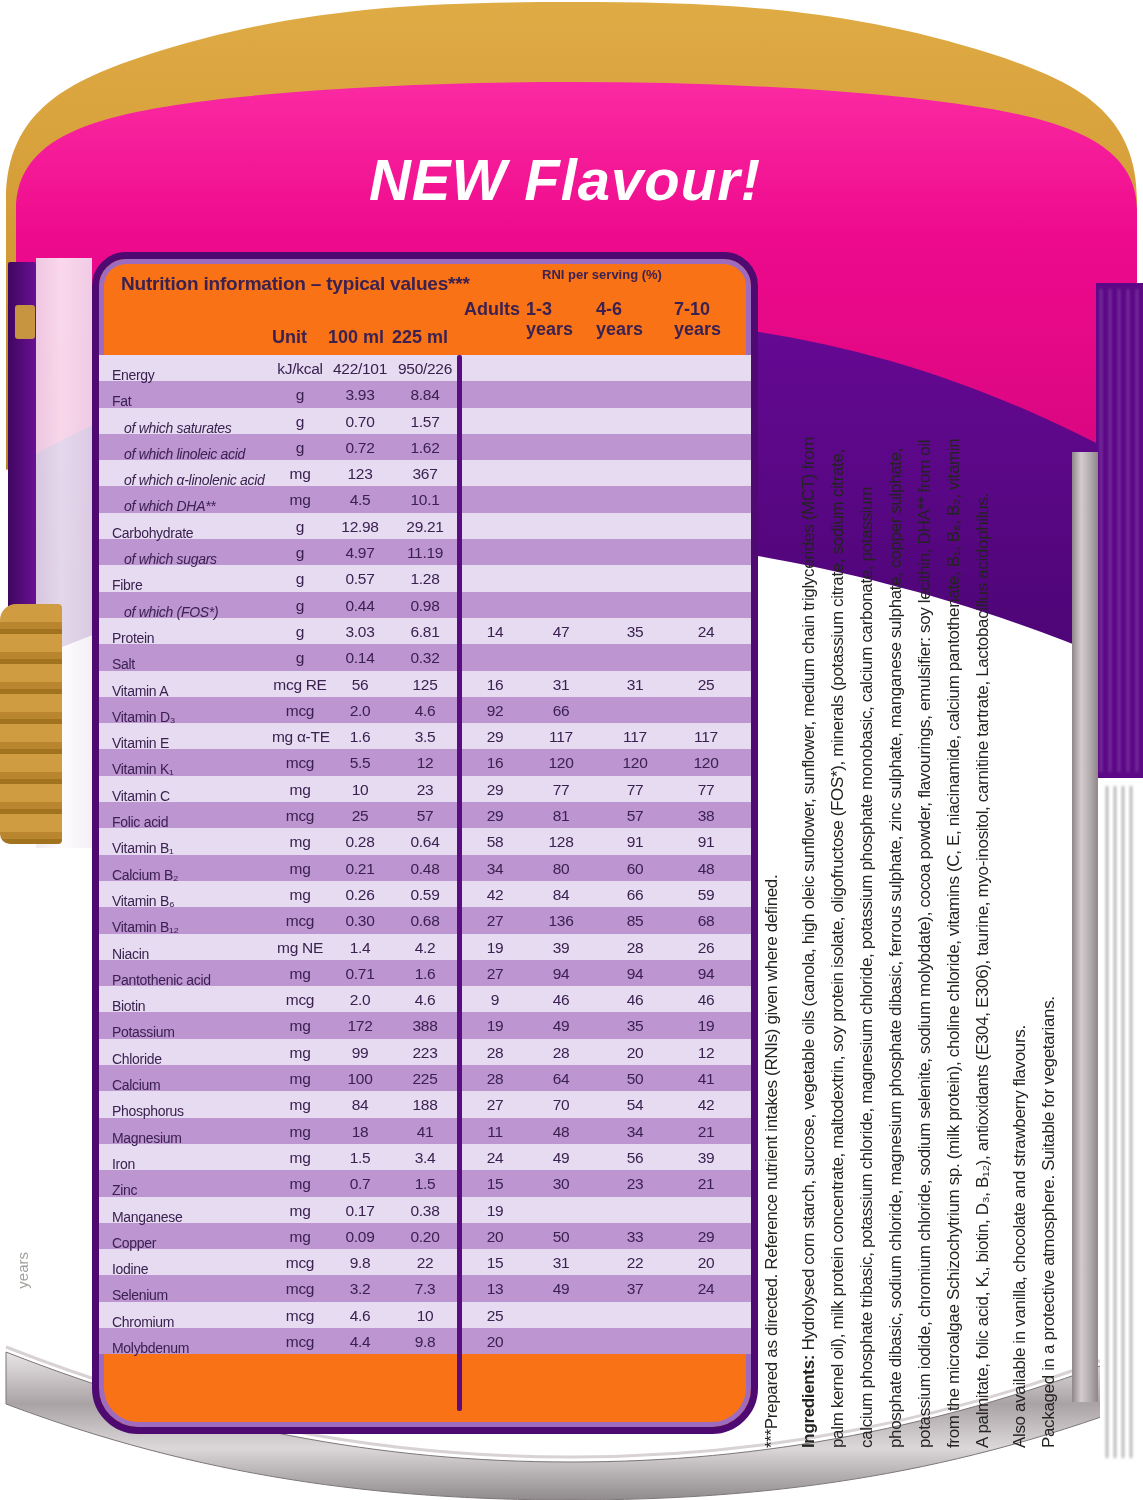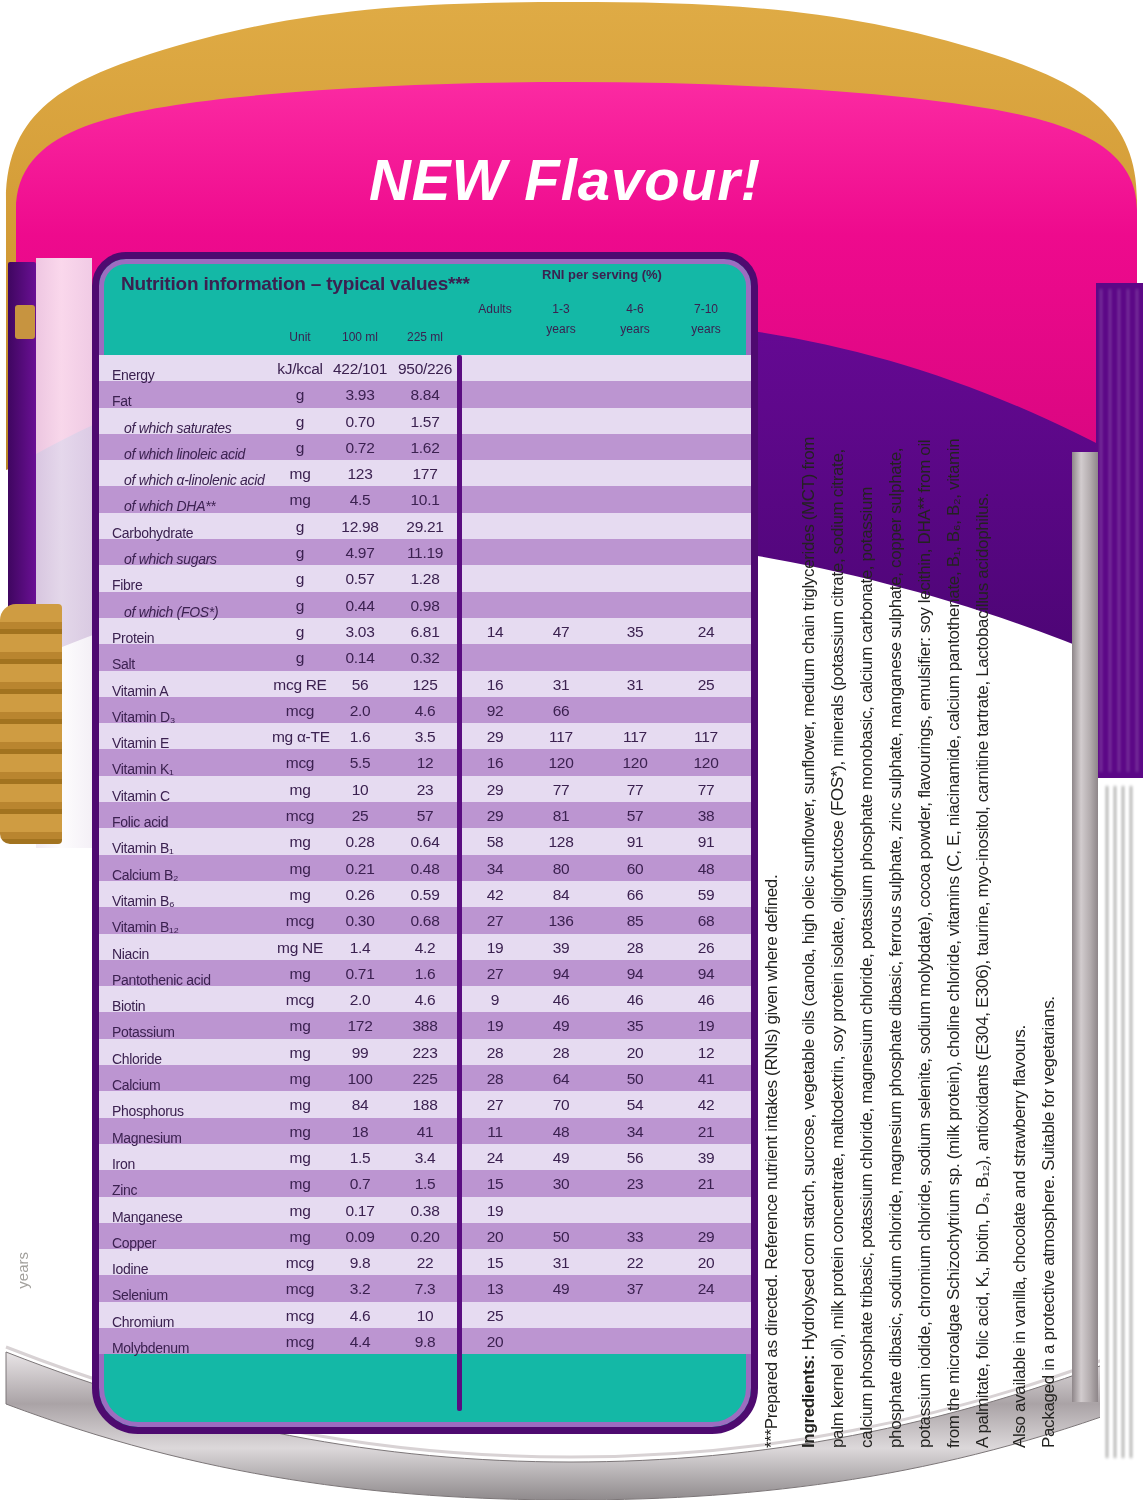"Nutrition information – typical" .panel { background: #14b8a6 -> #f97316 }
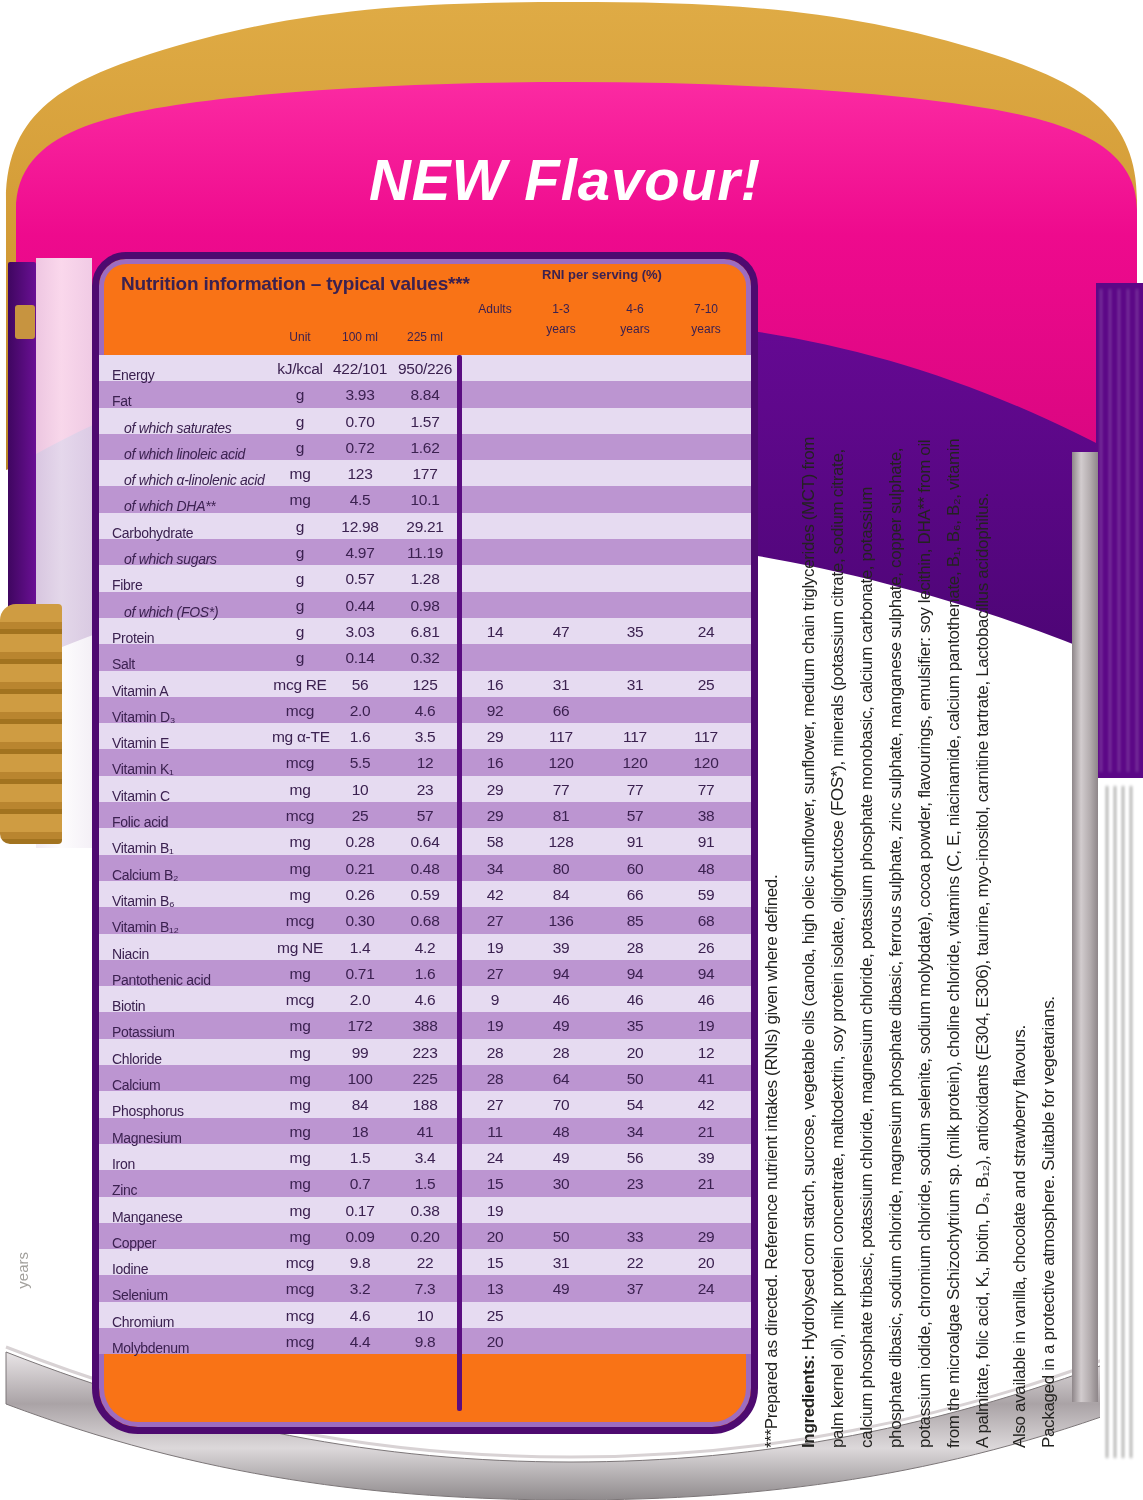"Adults" .t-head .hc { align-items: center -> none; font-size: 12px -> 18px; font-weight: normal -> bold }
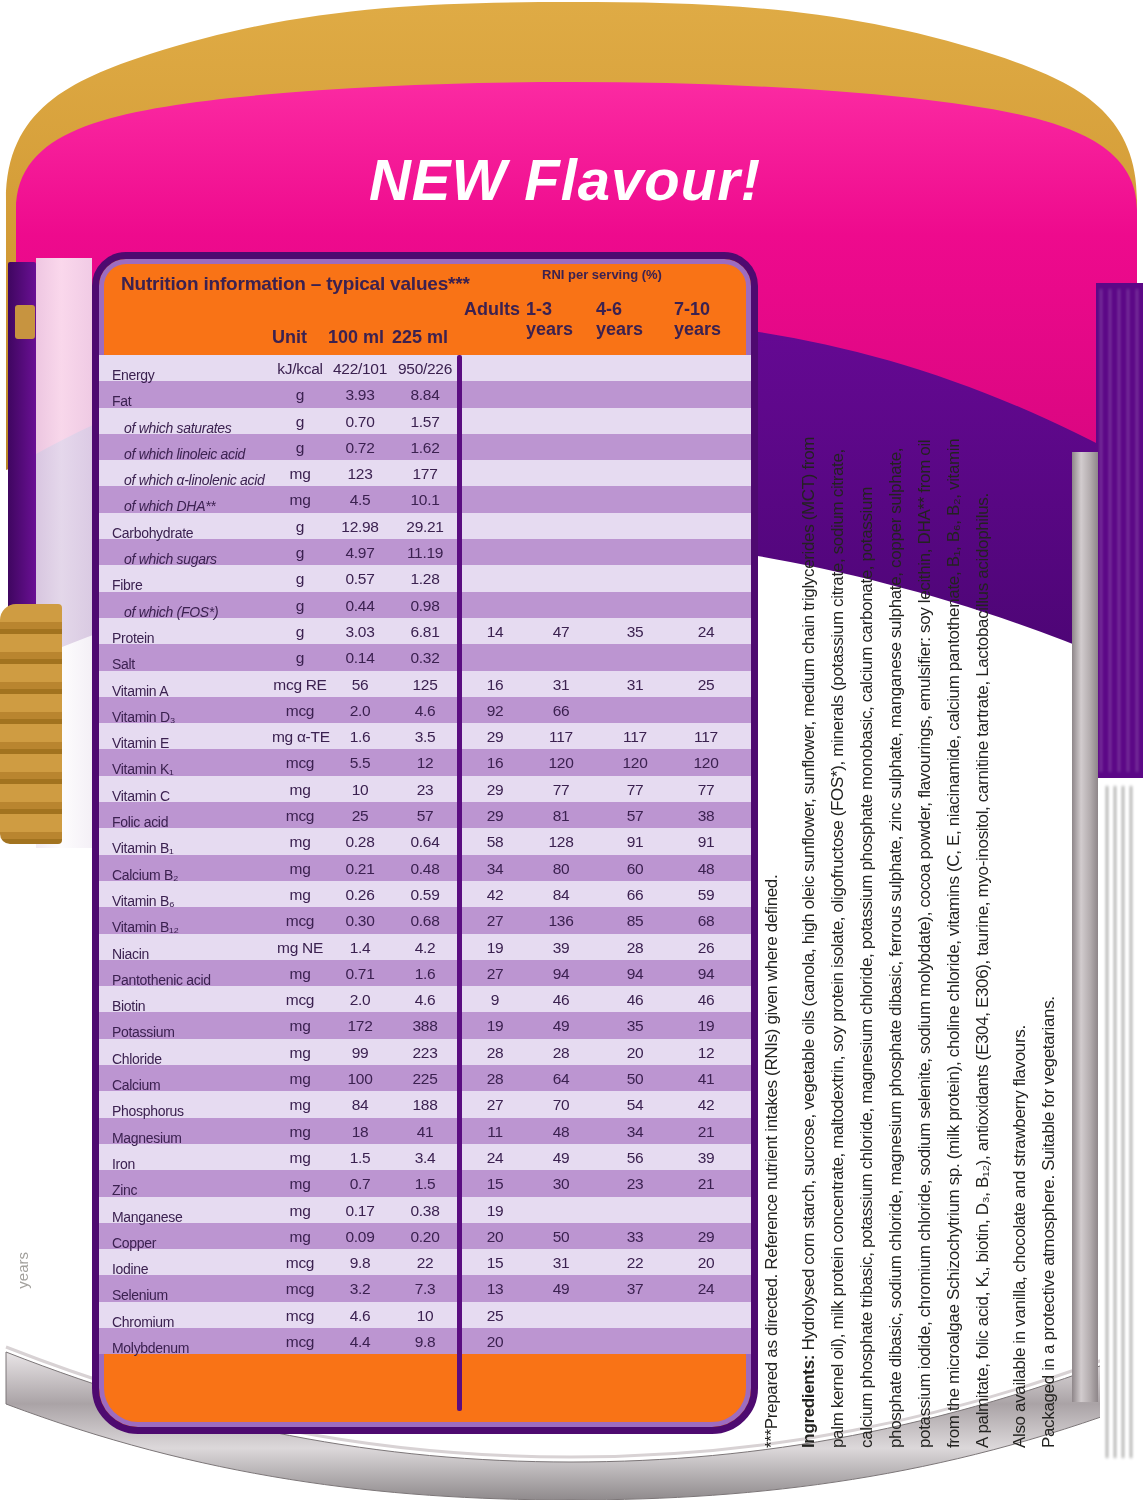"177" span.c { text: 177 -> 367 }
